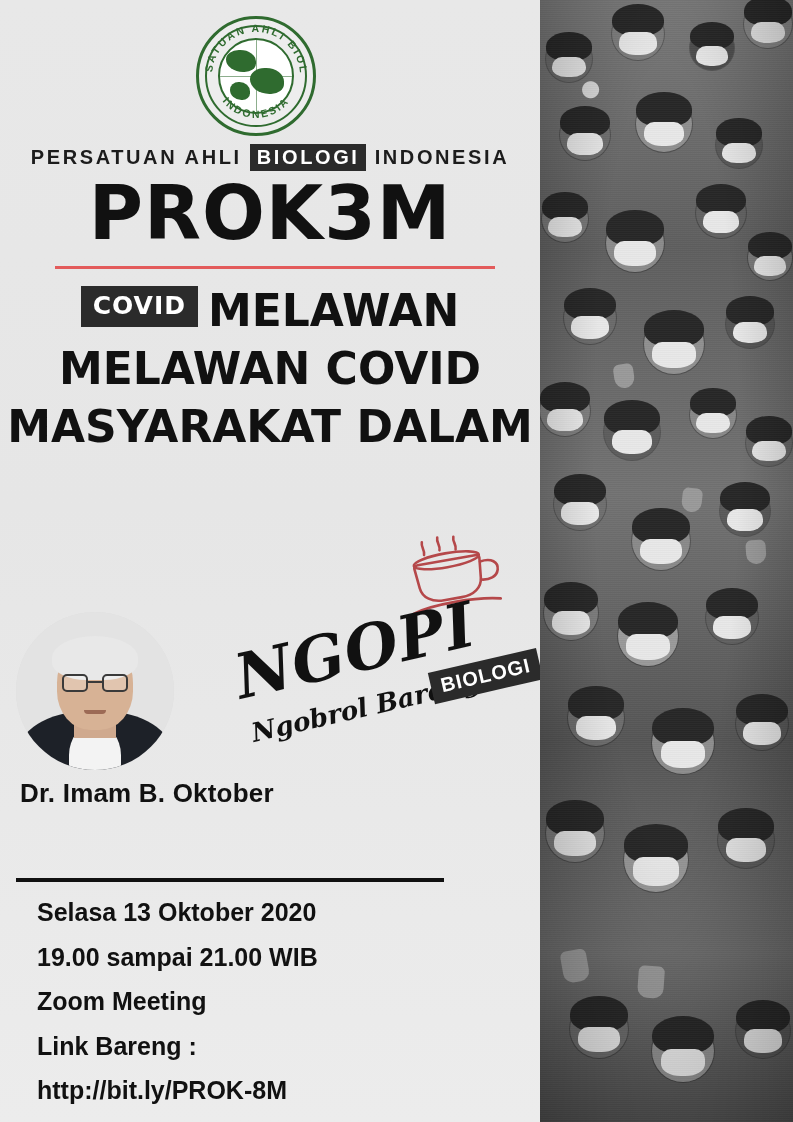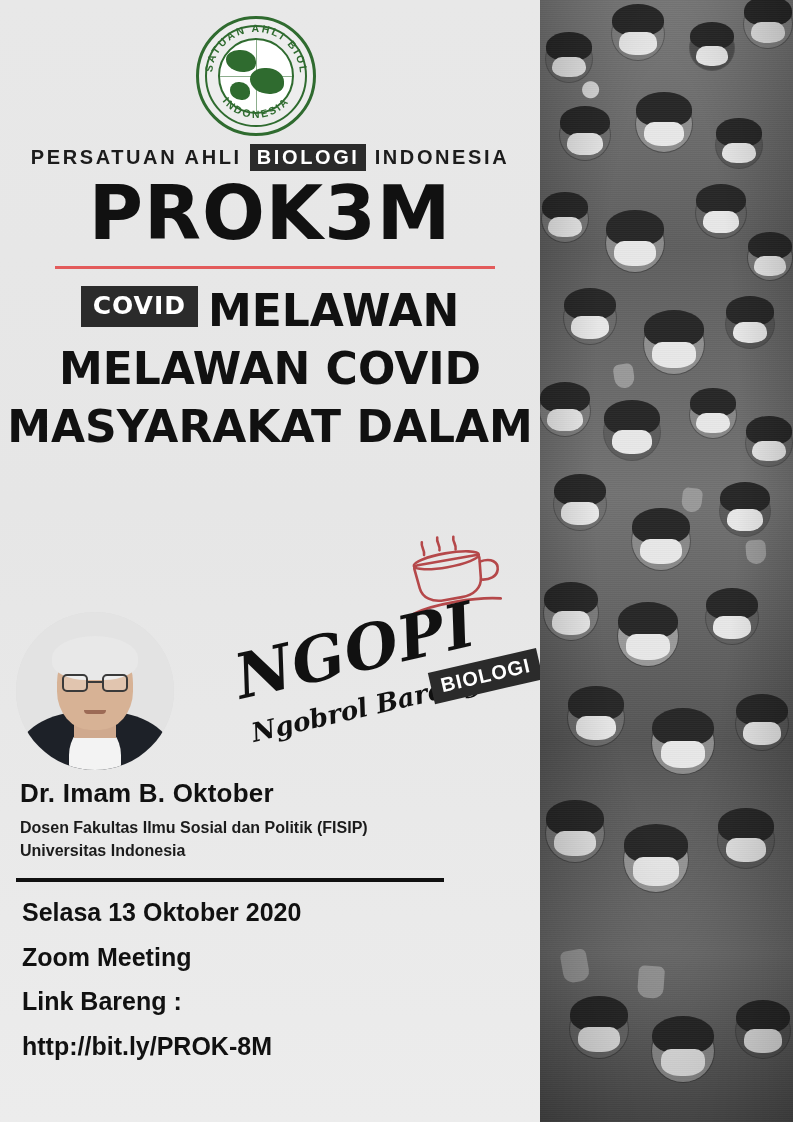"Dosen Fakultas Ilmu Sosial dan" div.speaker-role { html: <div> <div>Dosen Fakultas Ilmu Sosial dan Politik (FISIP)</div> <div>Universitas Indonesia</div> </div> -> none }
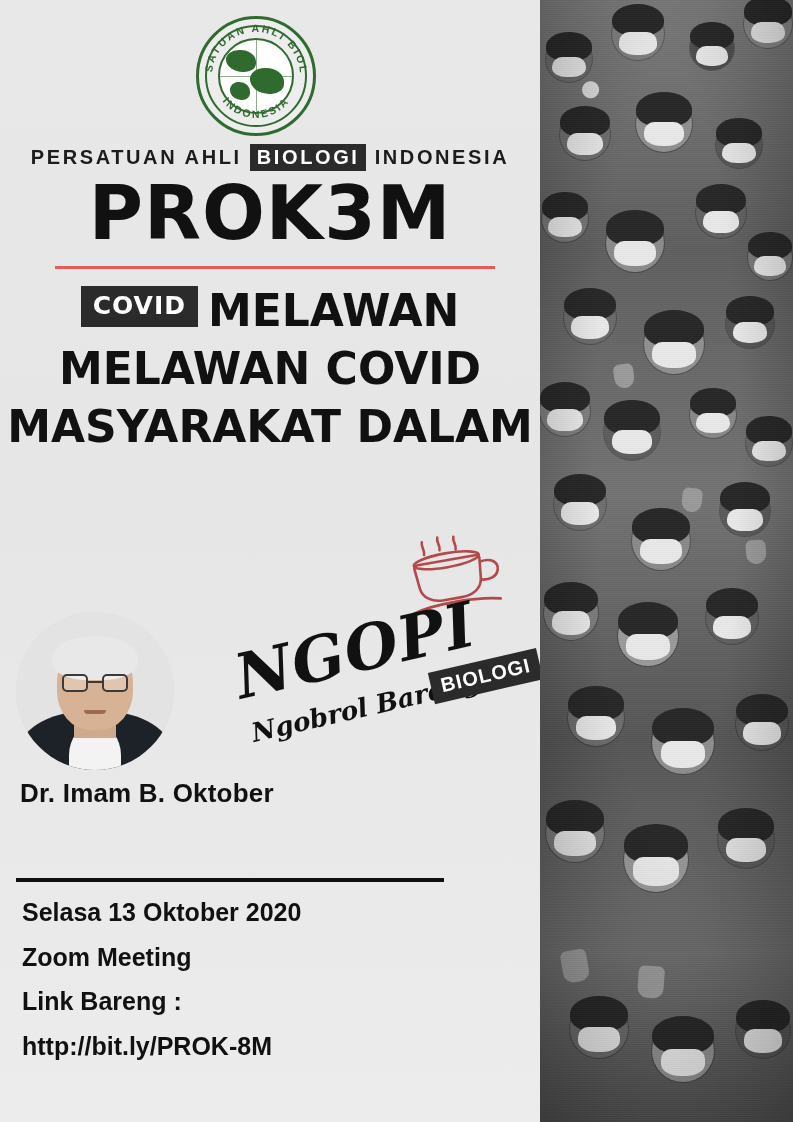"Selasa 13 Oktober 2020" .details { left: 22px -> 37px }
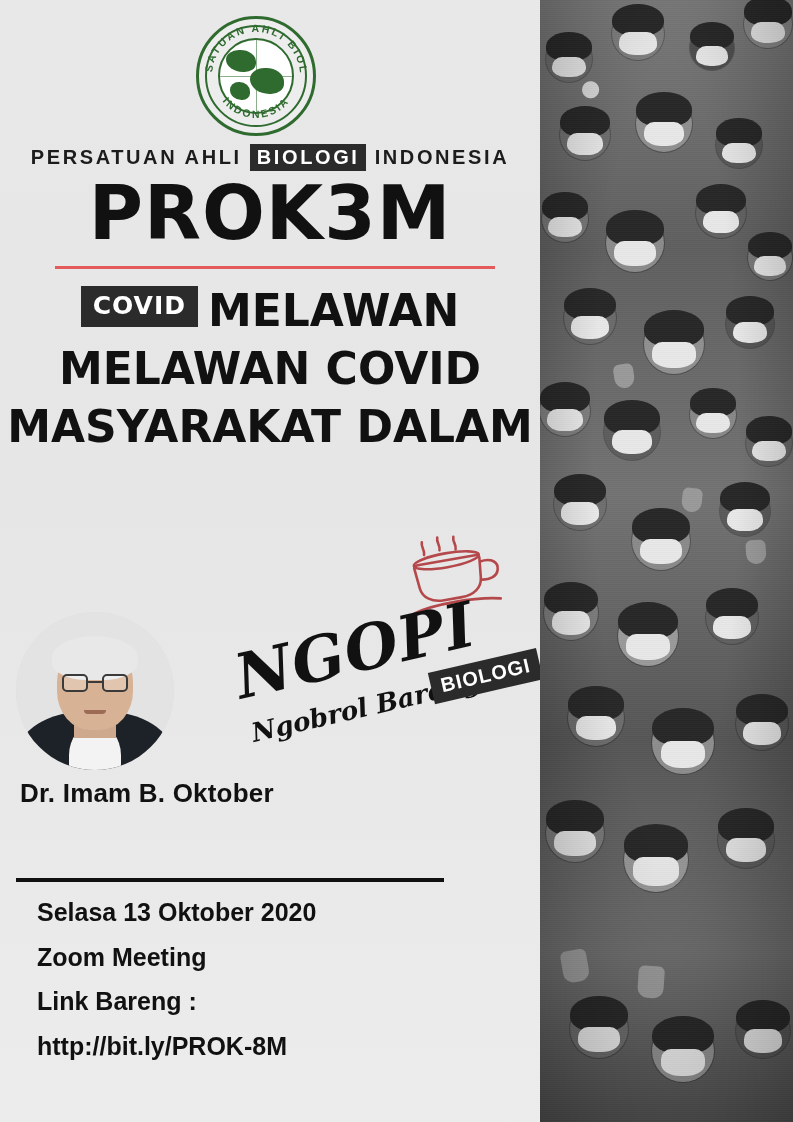"19.00 sampai 21.00 WIB" div { html: none -> <div>19.00 sampai 21.00 WIB</div> }
